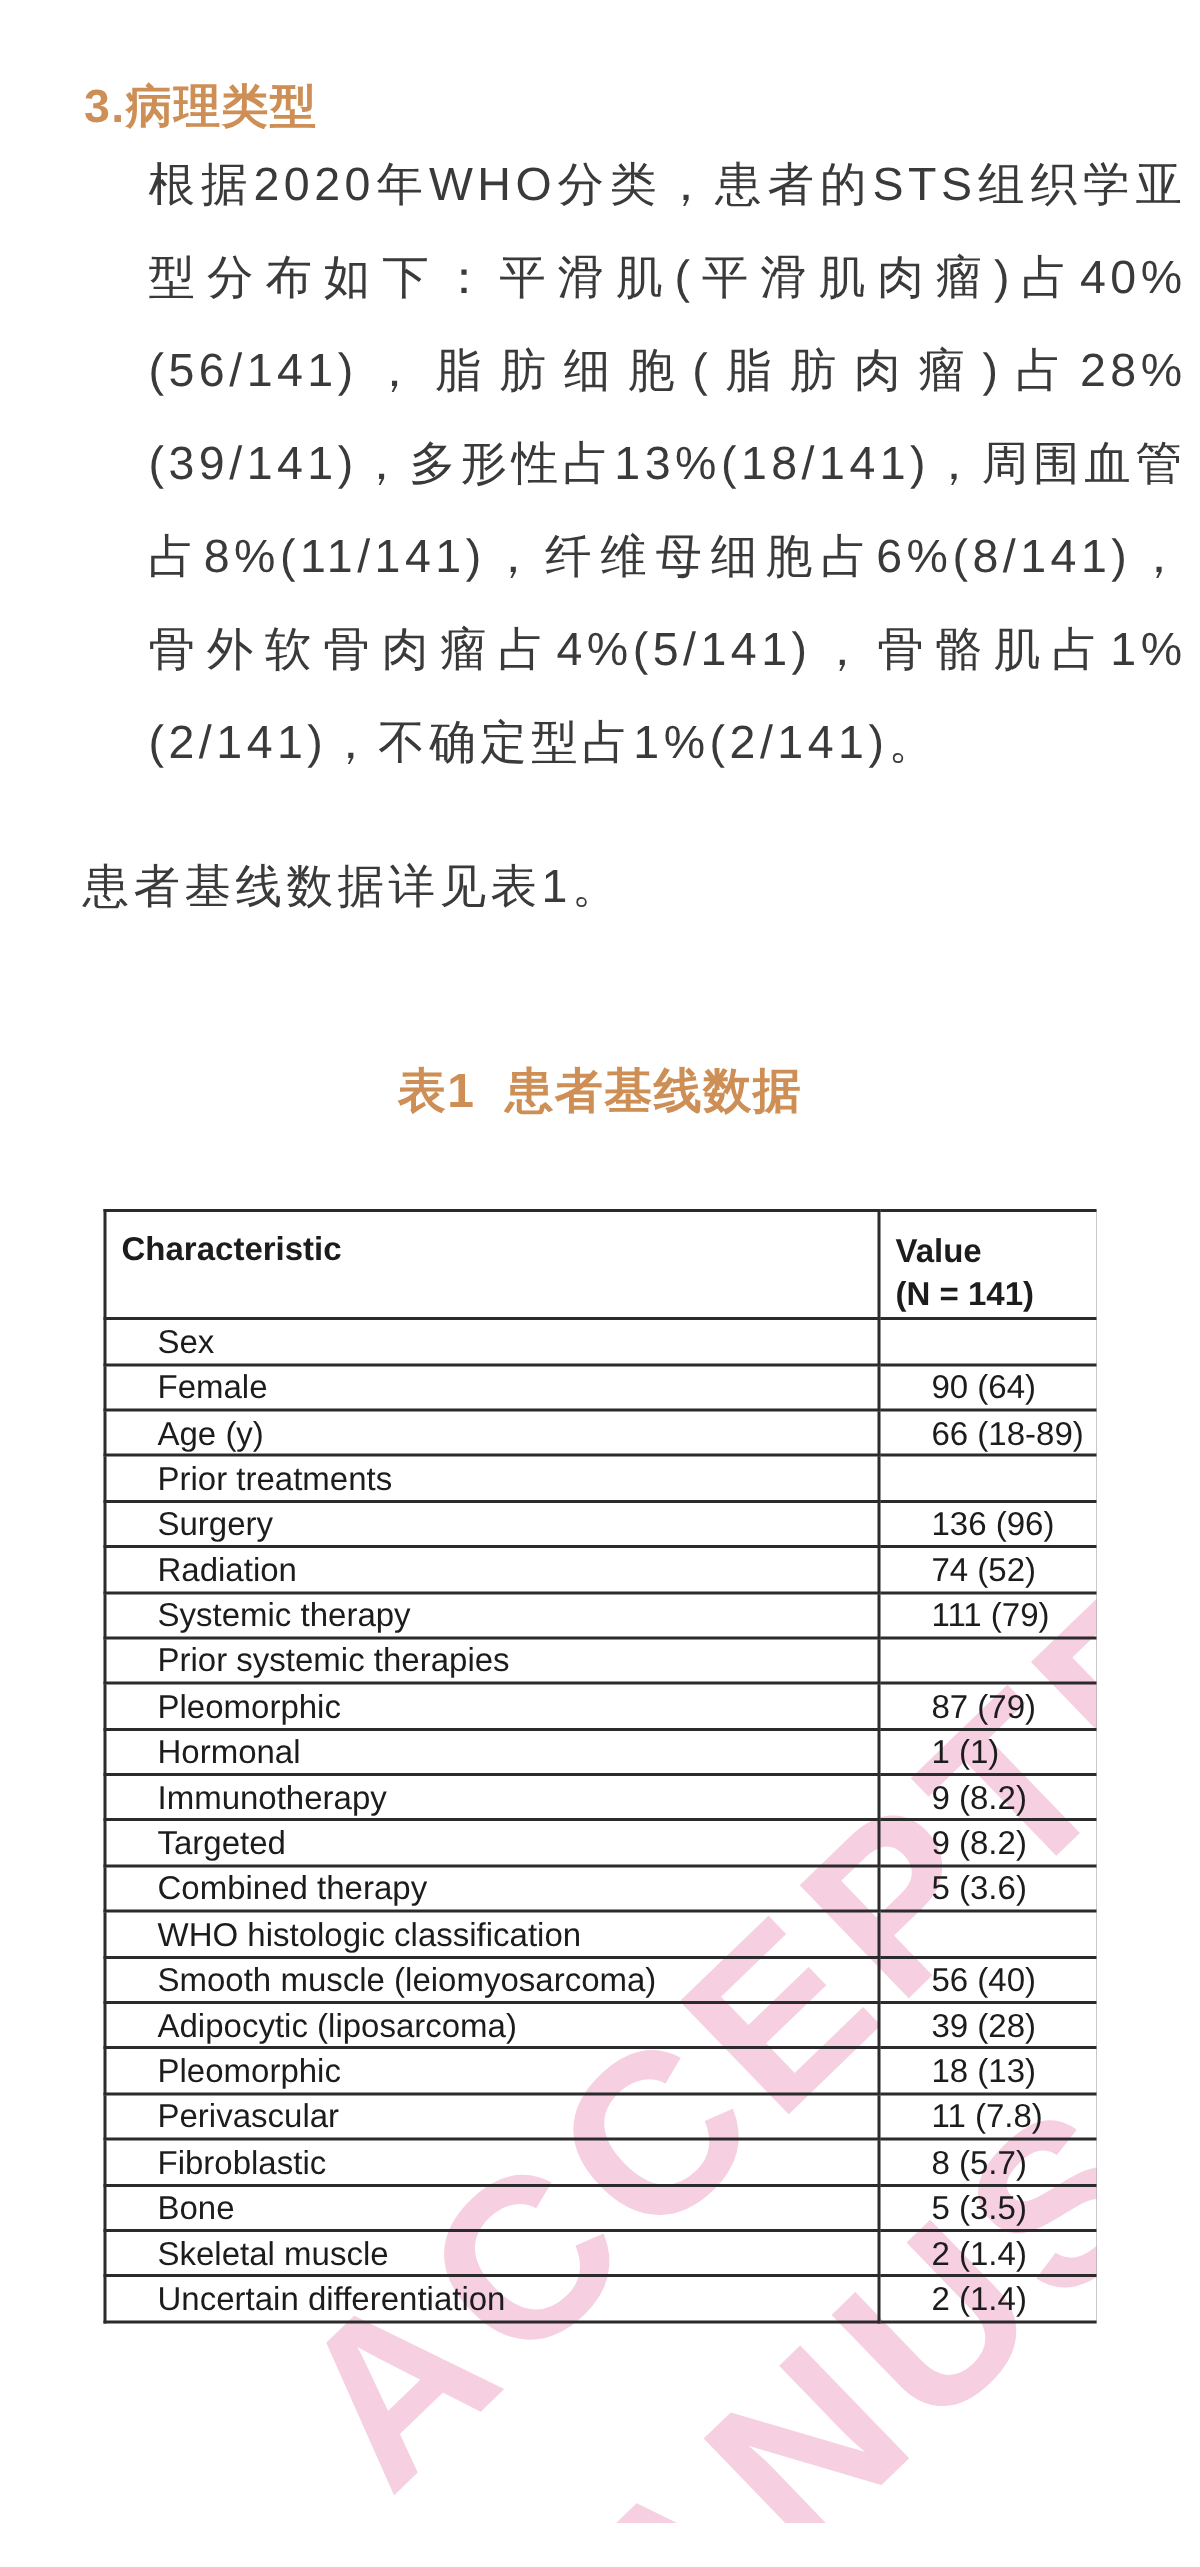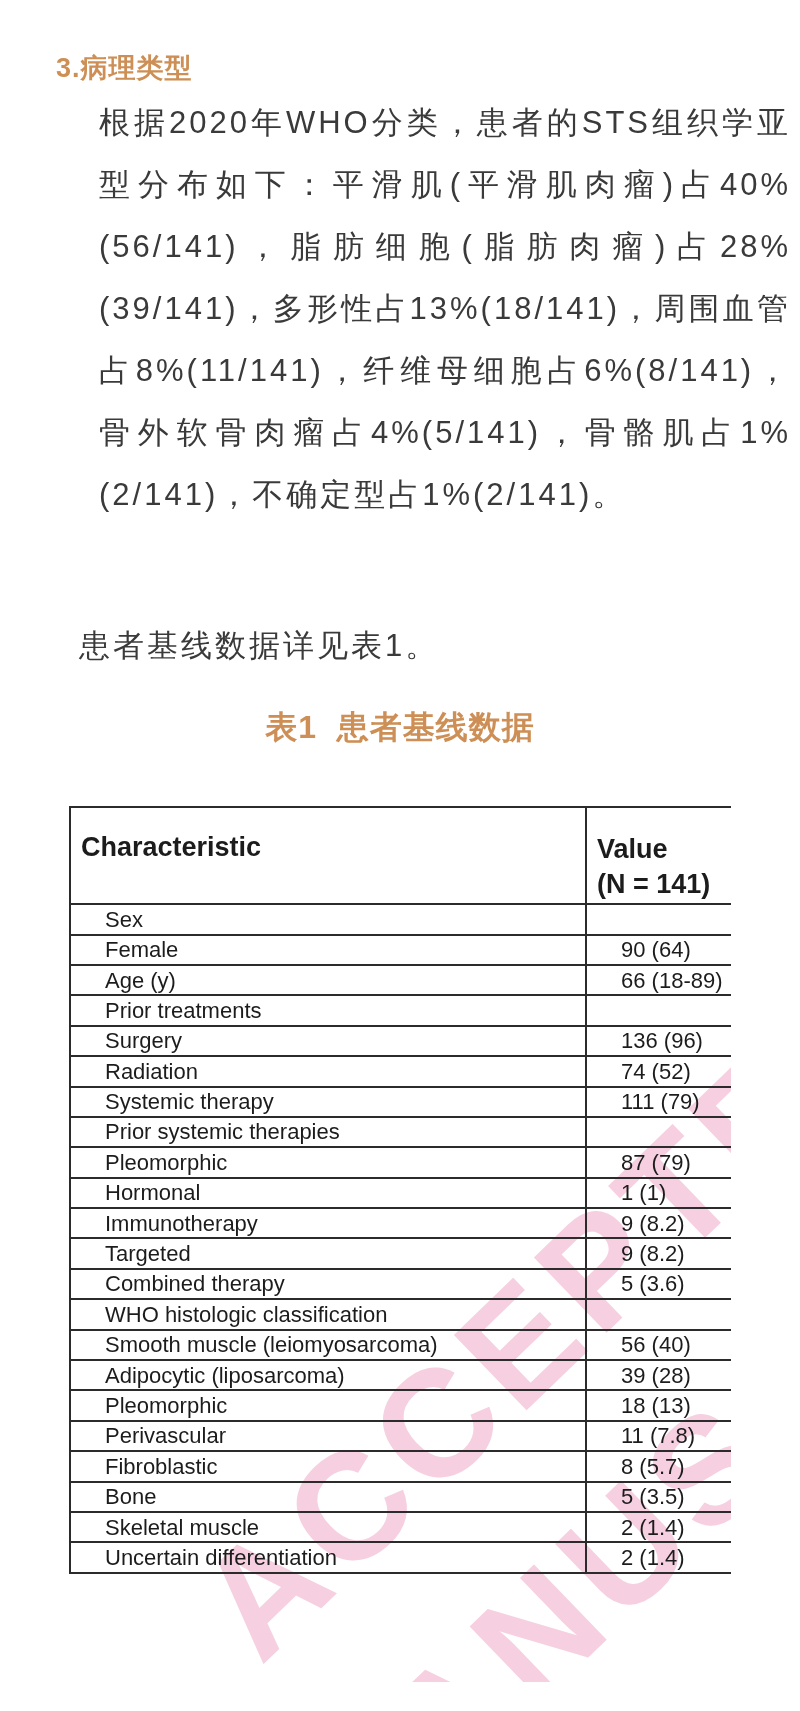"3.病理类型" .section-heading { font-size: 27px -> 31px }
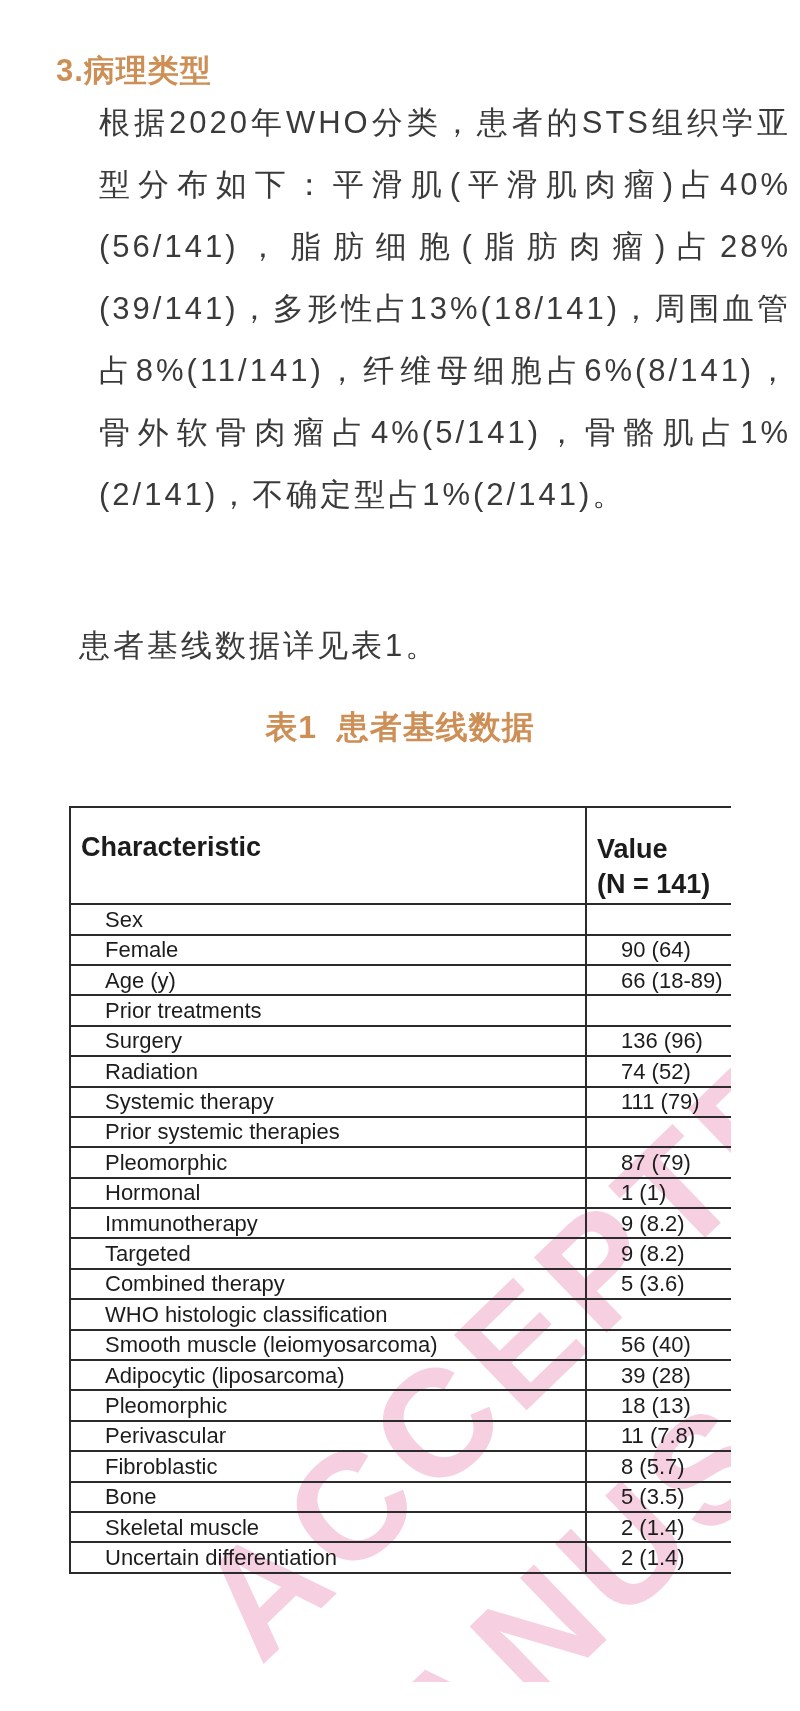"患者基线数据详见表1。" .para-2 { margin-left: 24px -> none; top: 615px -> 560px }
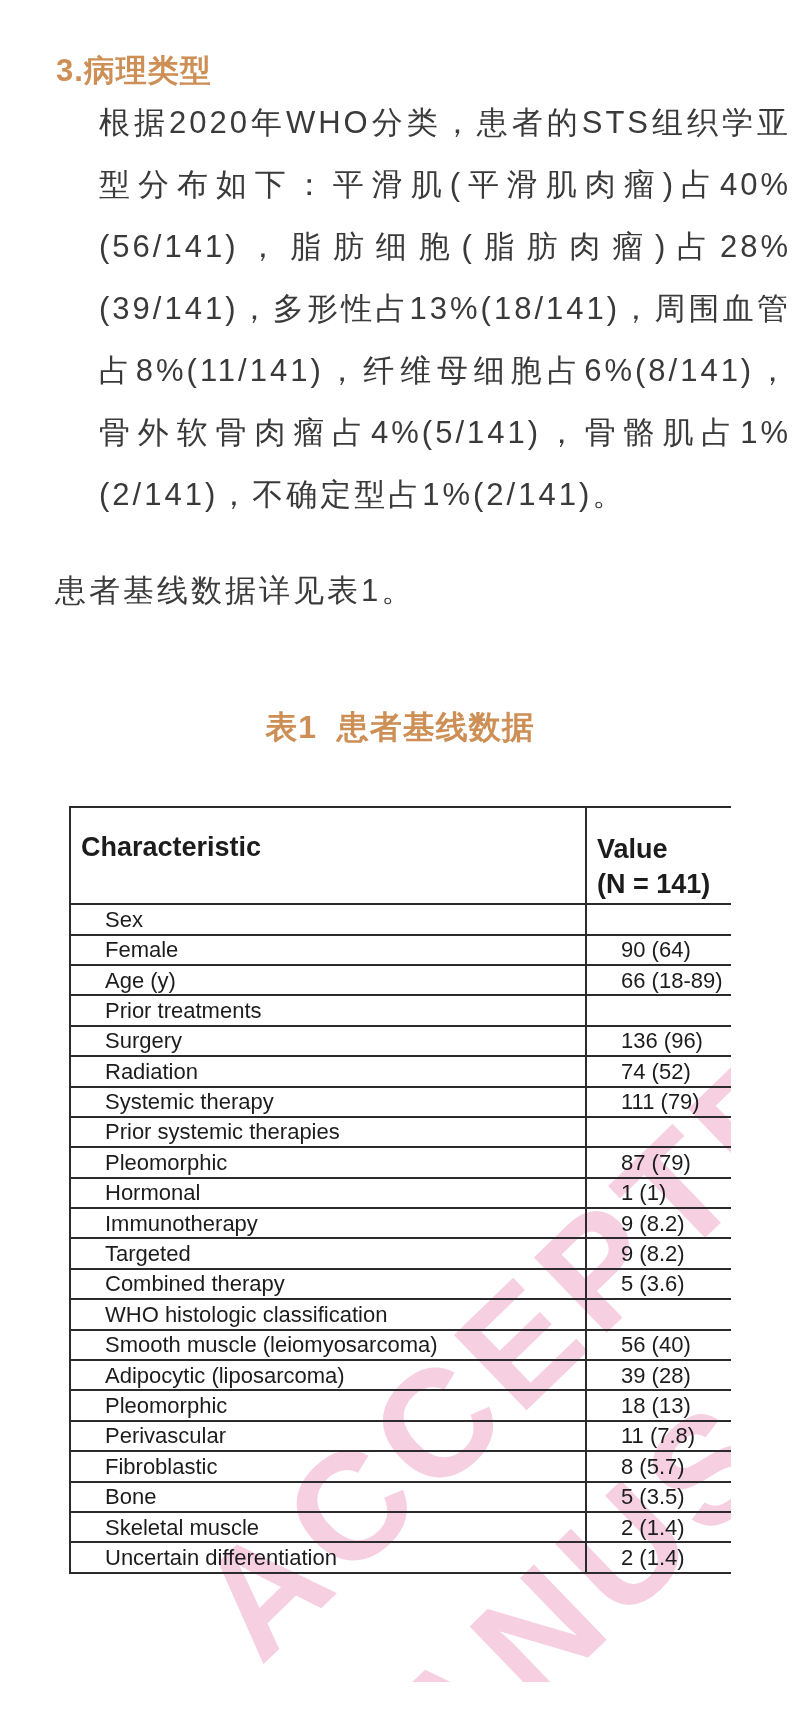"Characteristic" table.baseline th { font-size: 27px -> 22px; padding-top: 24px -> 12px }
